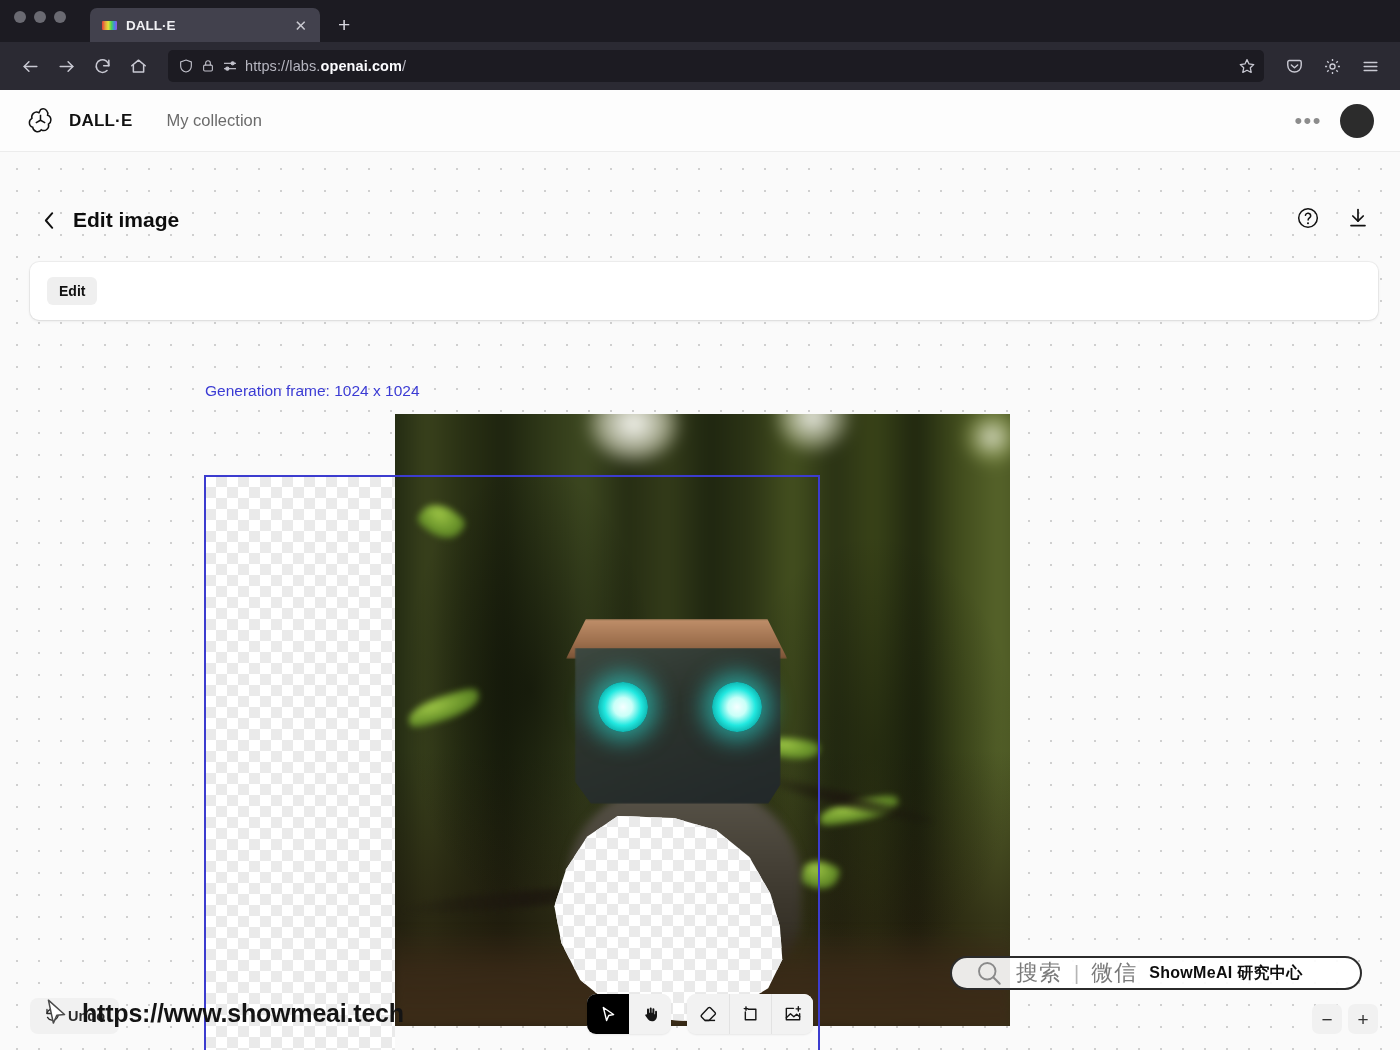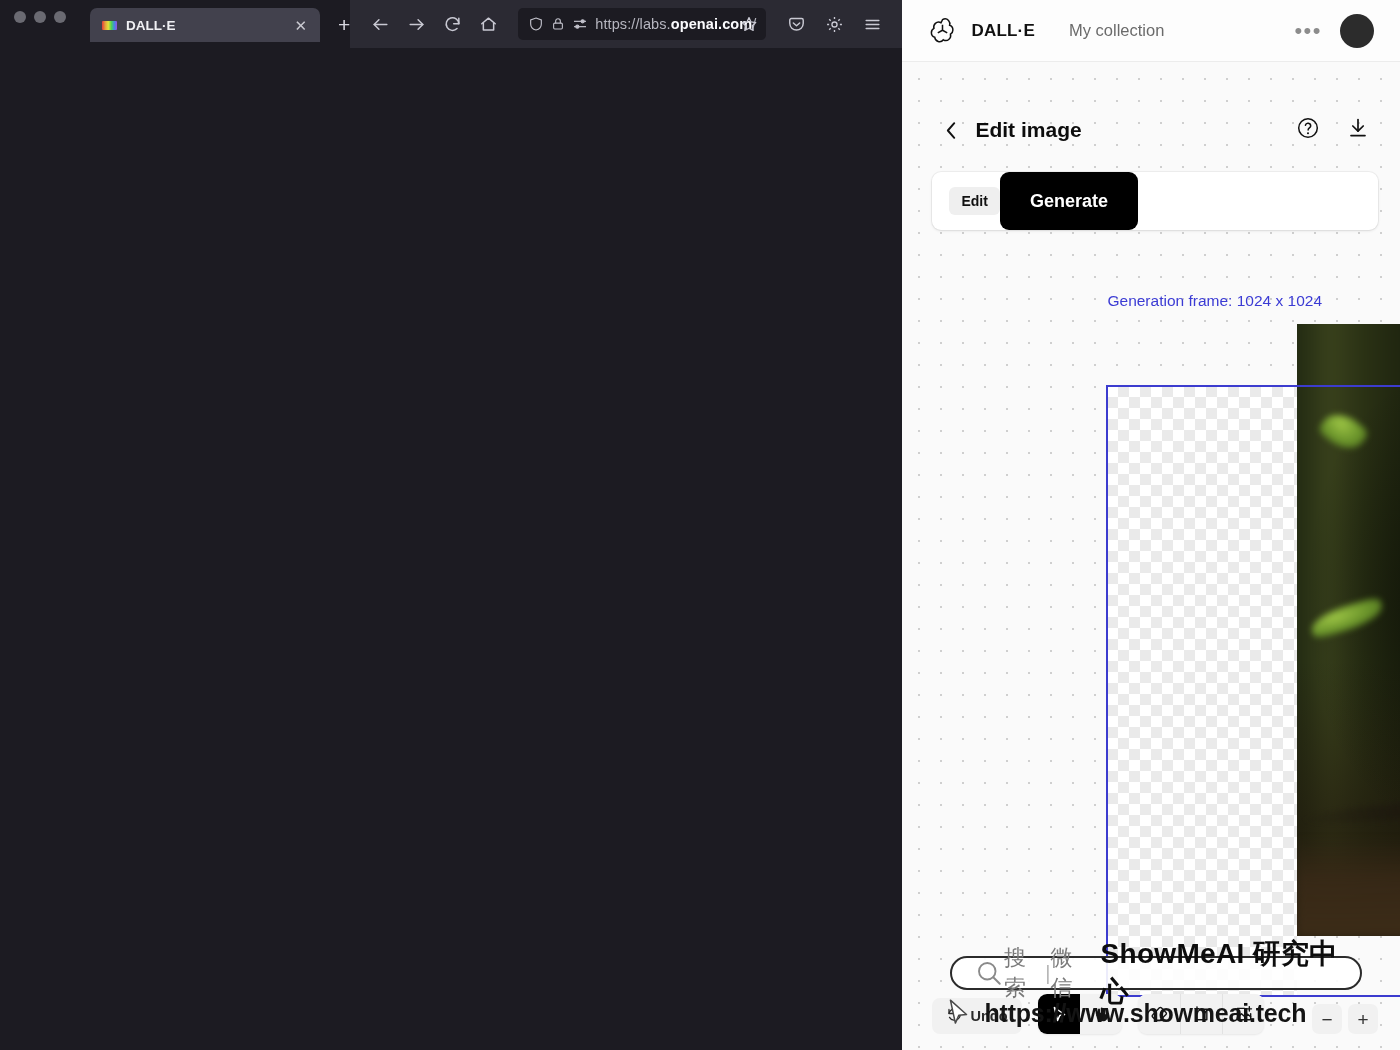"DALL·E" .browser { flex-direction: row -> column }
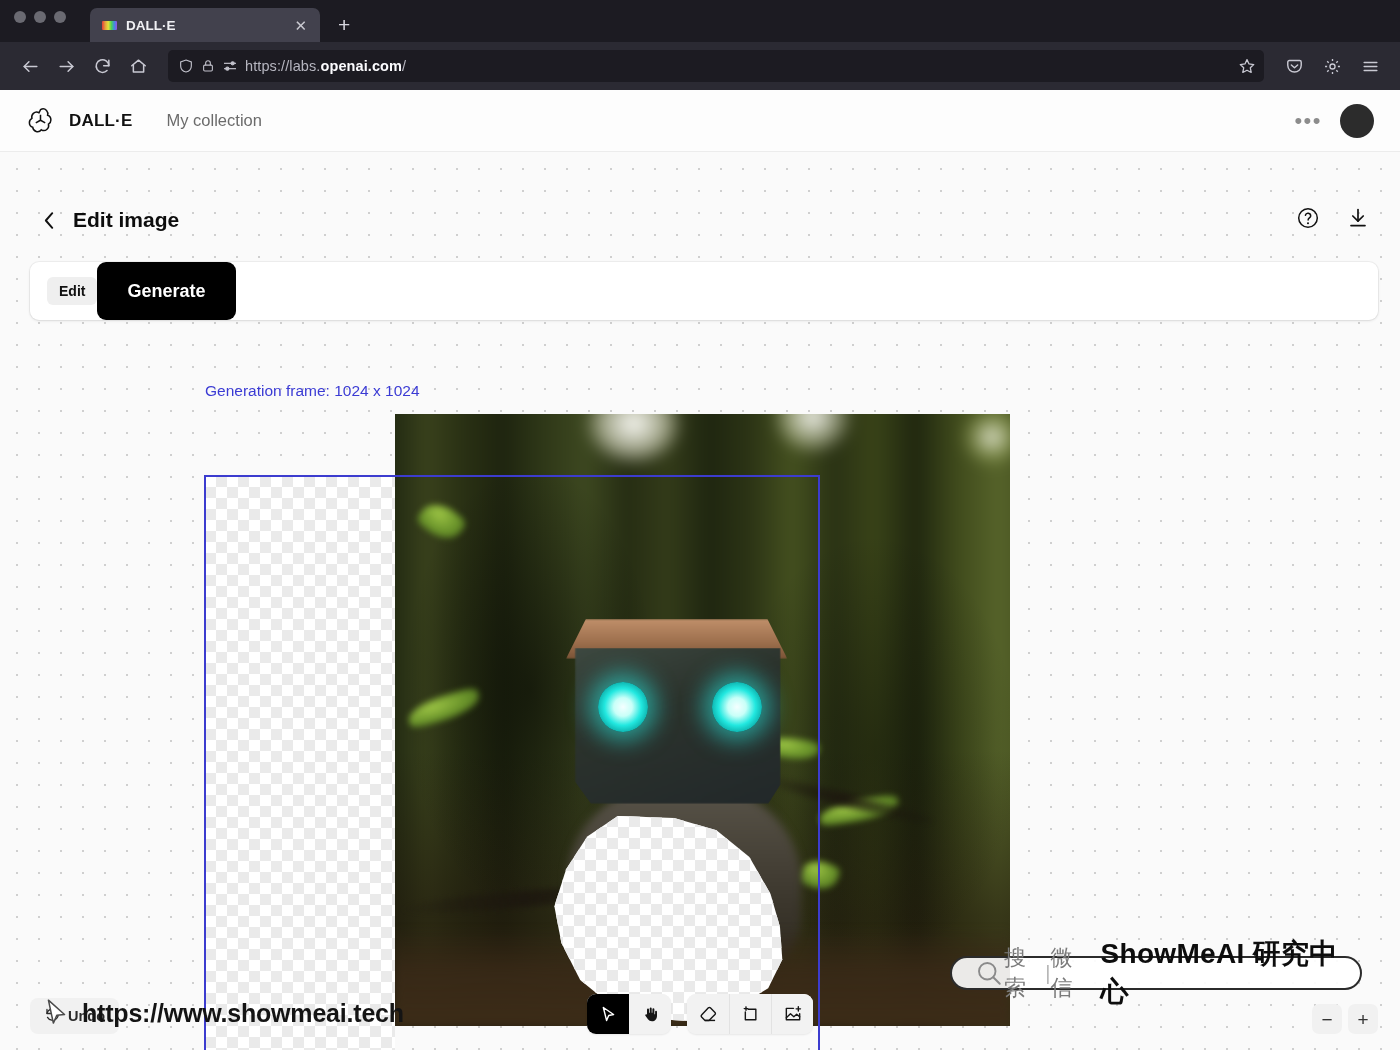"Generate" span.generate-btn { html: <span>Generate</span> -> none }
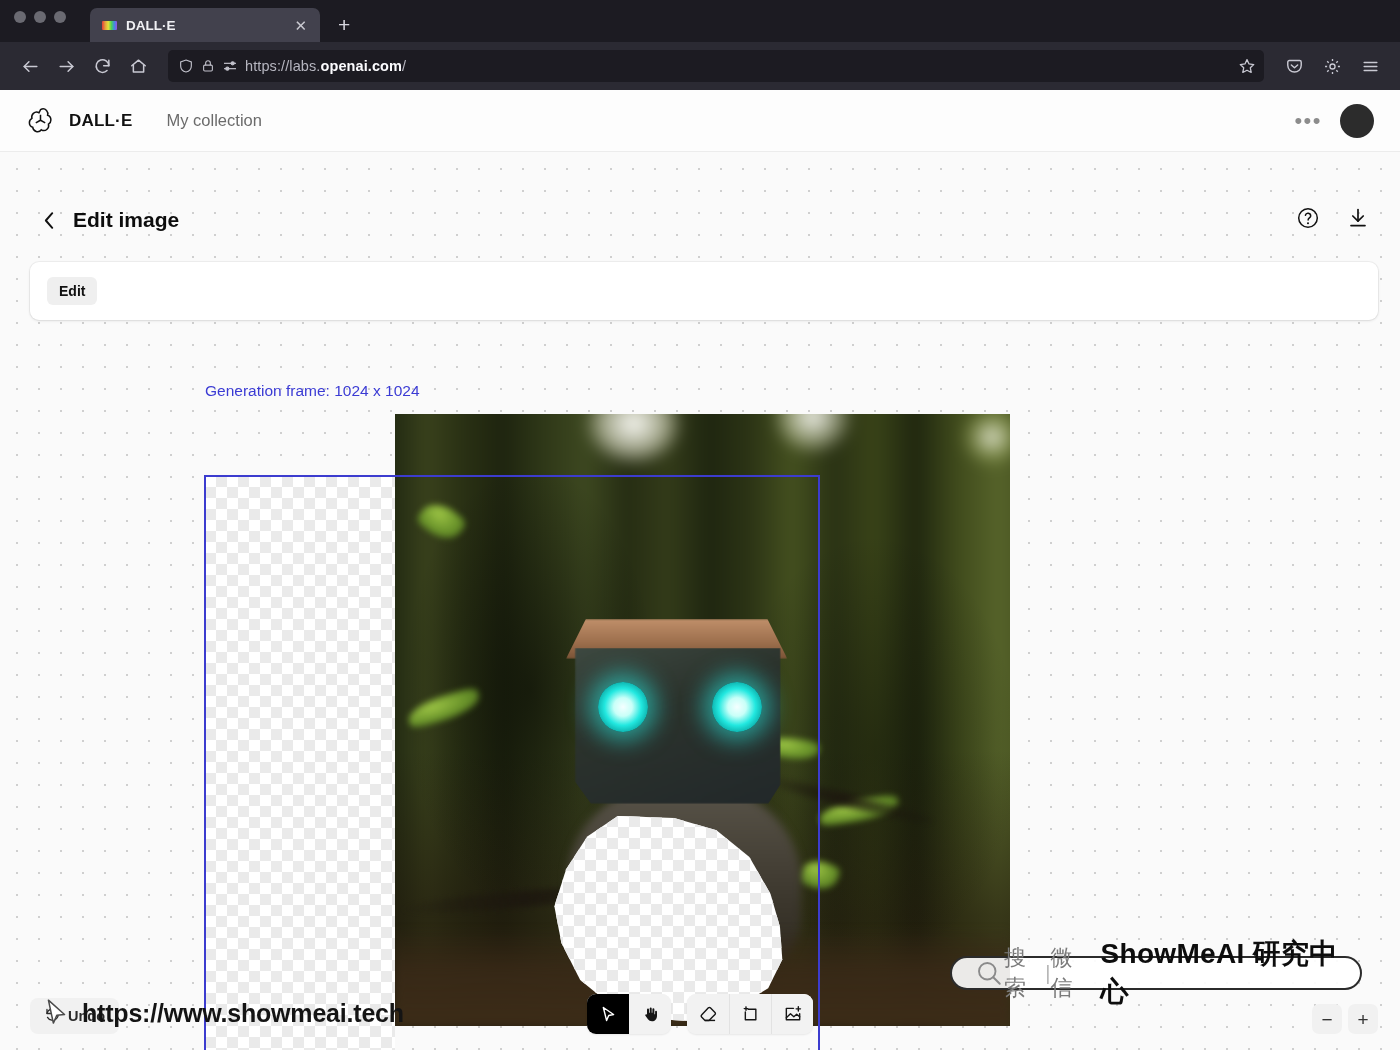"搜索" .wm-box { gap: 0 -> 12px }
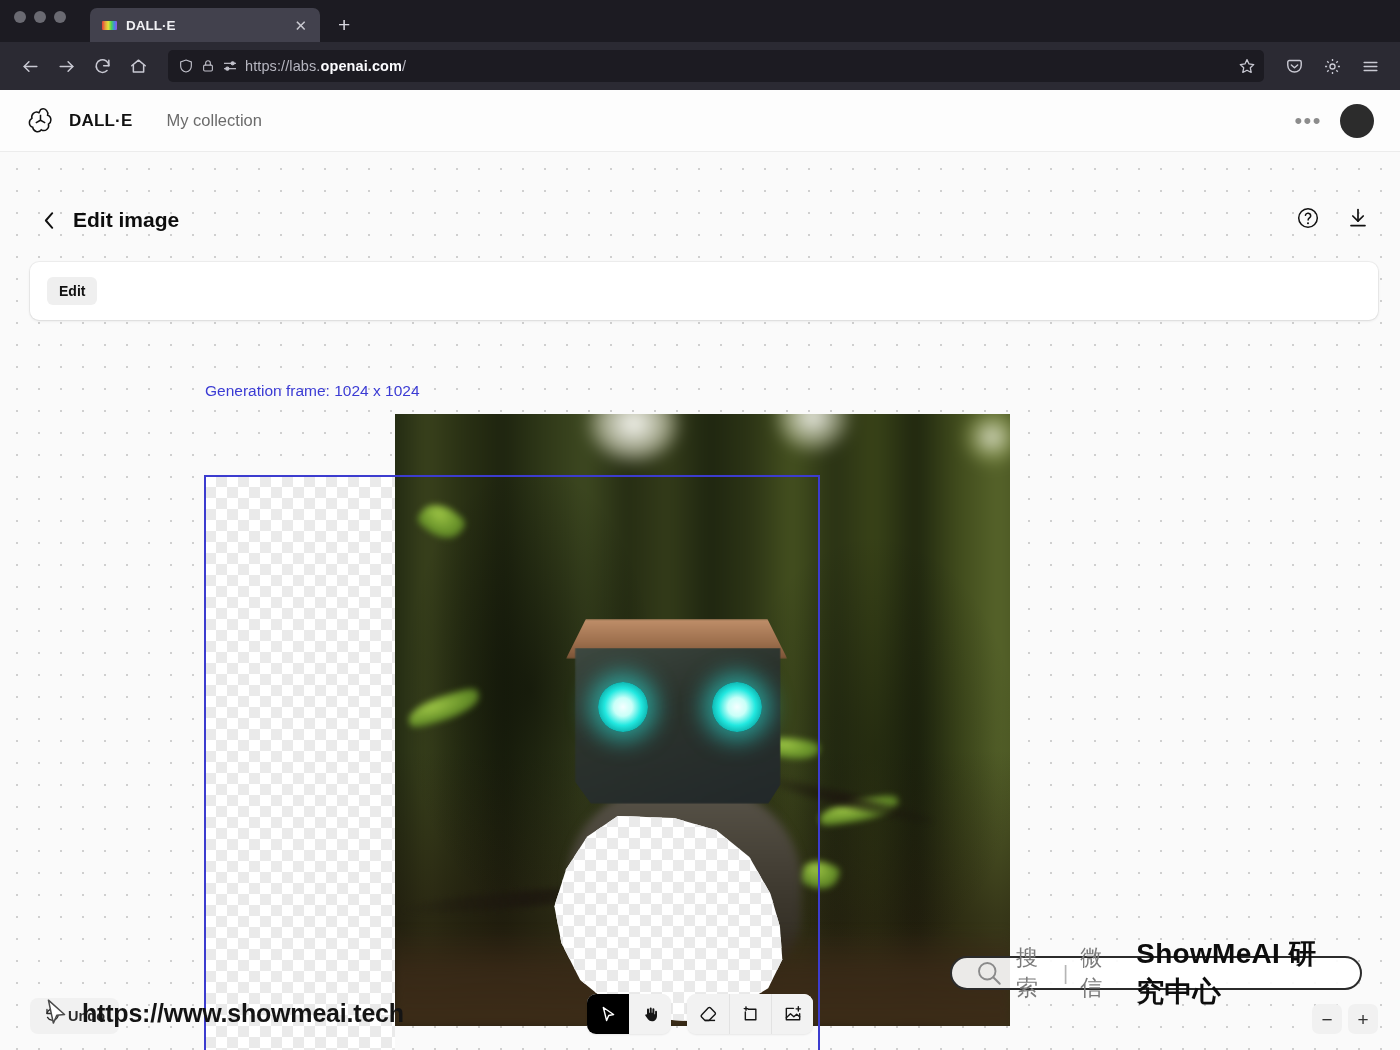"ShowMeAI 研究中心" .wm-bold { font-size: 28px -> 16px; margin-left: 9px -> none }
